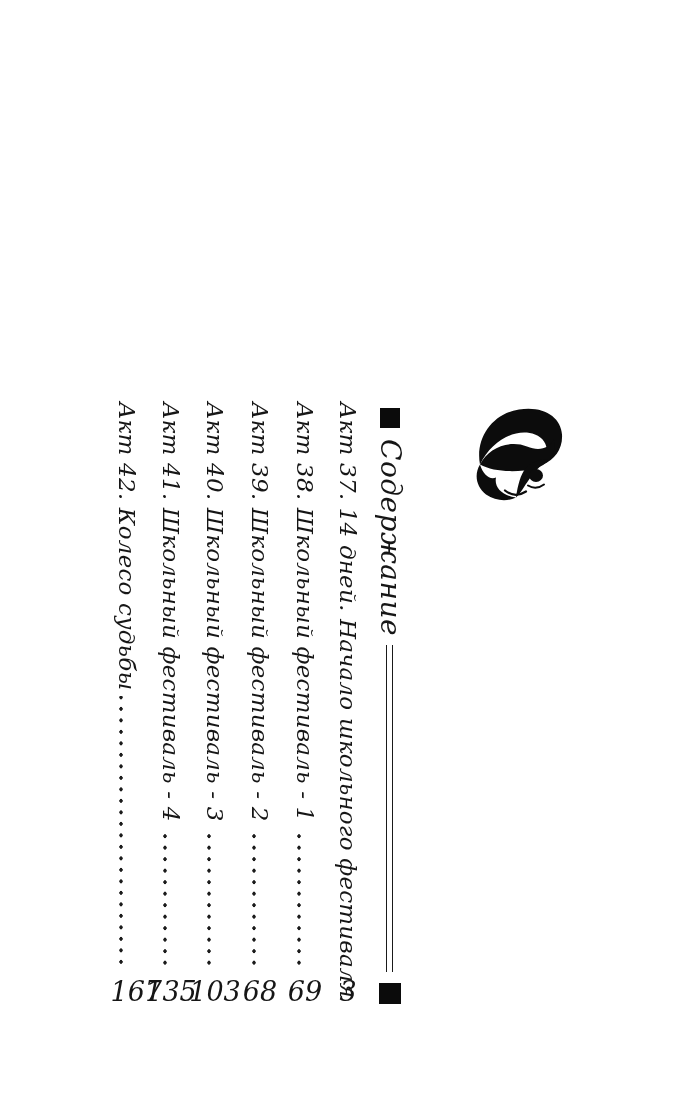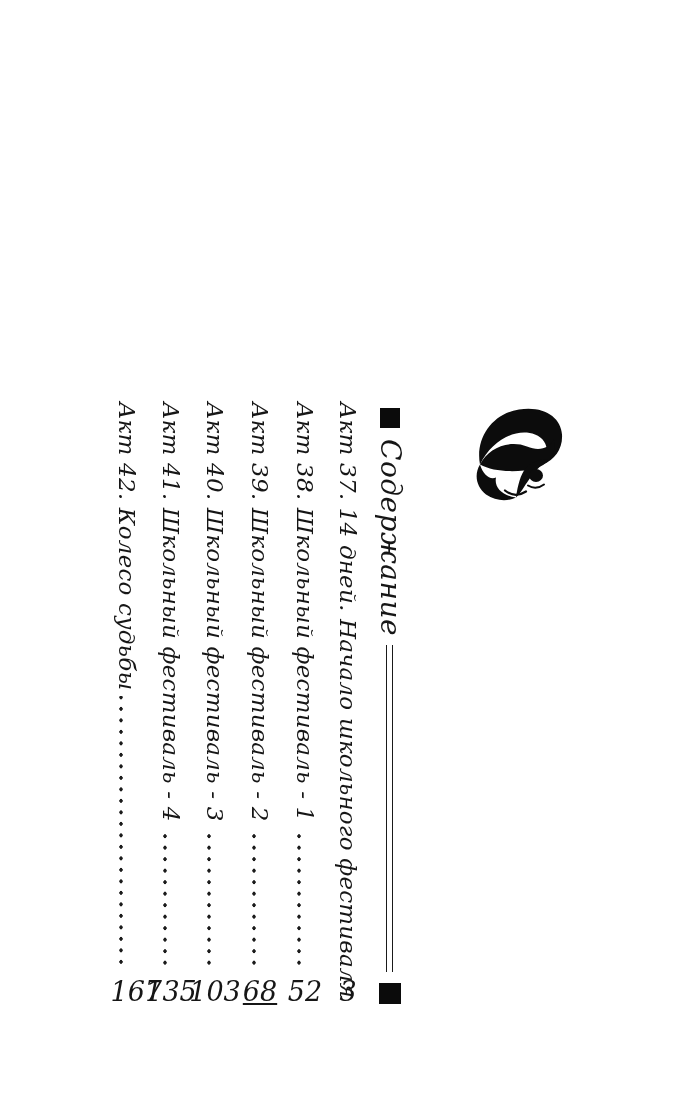"68" div.pagenum { text-decoration: underline -> none }
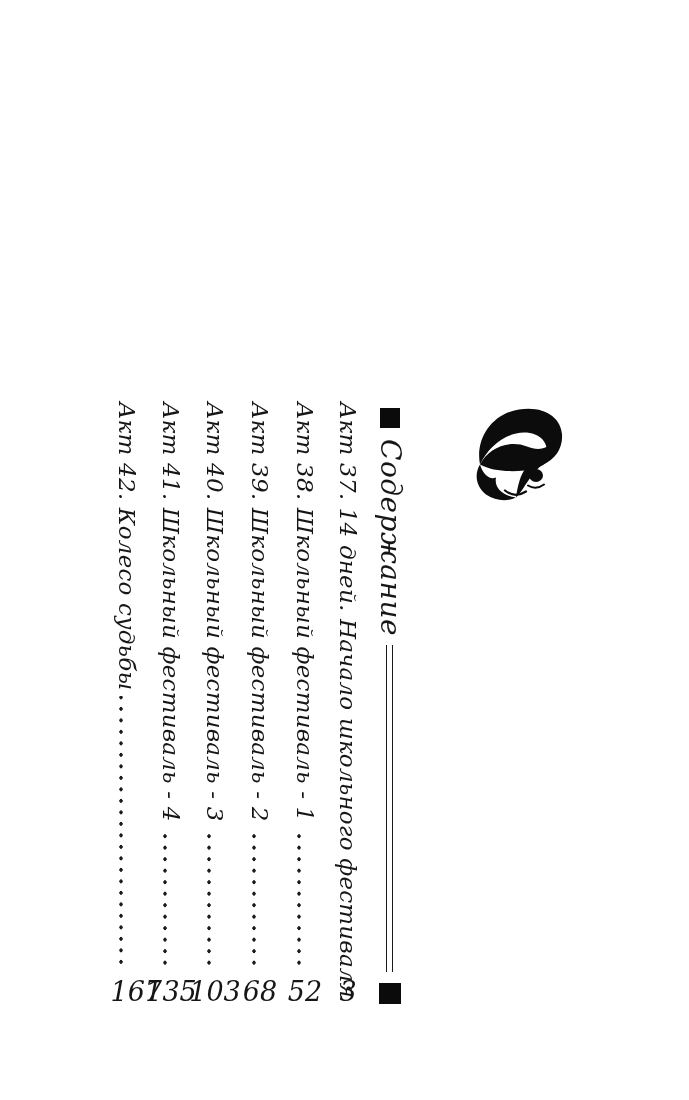"52" div.pagenum { text: 52 -> 69 }
